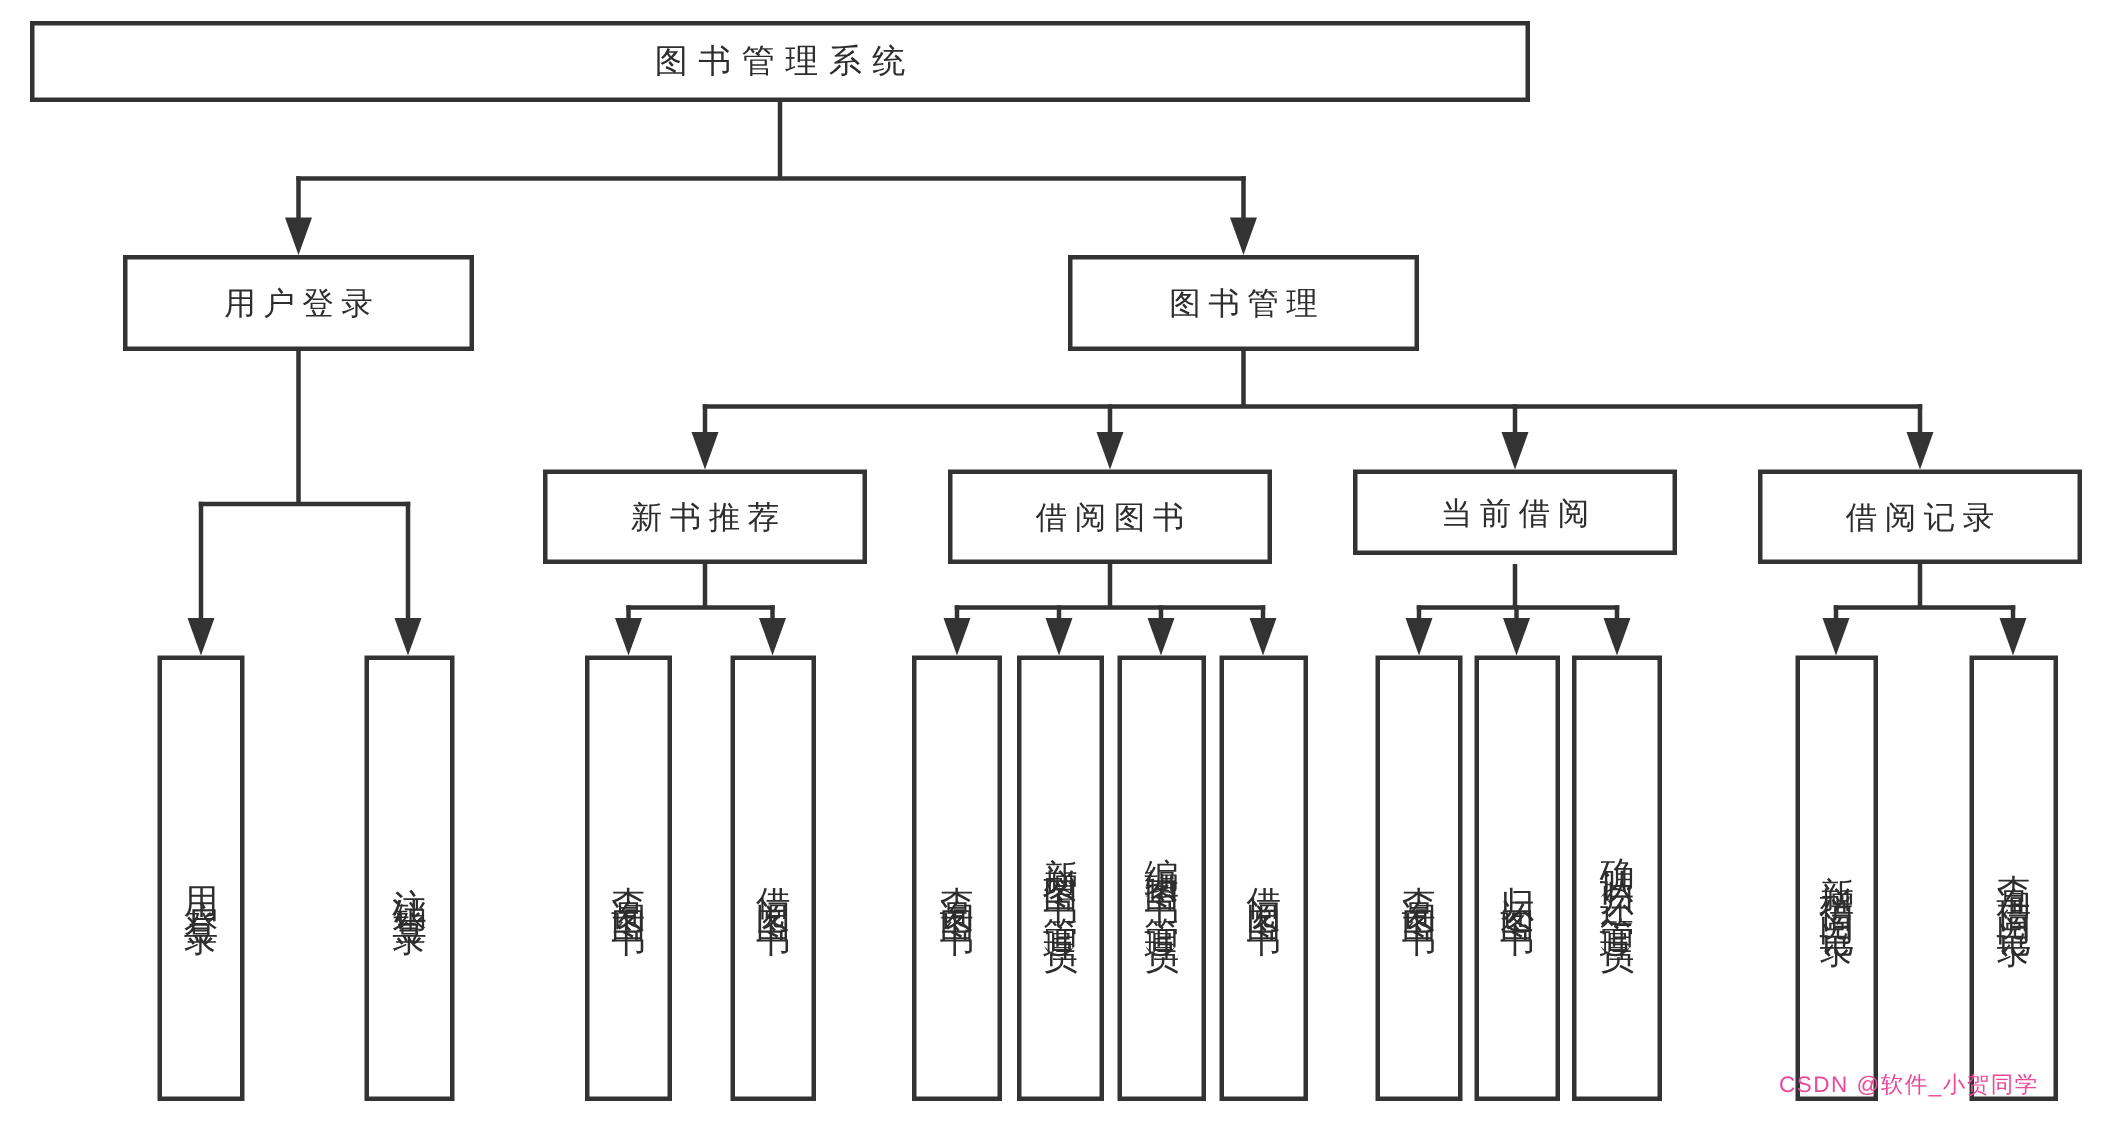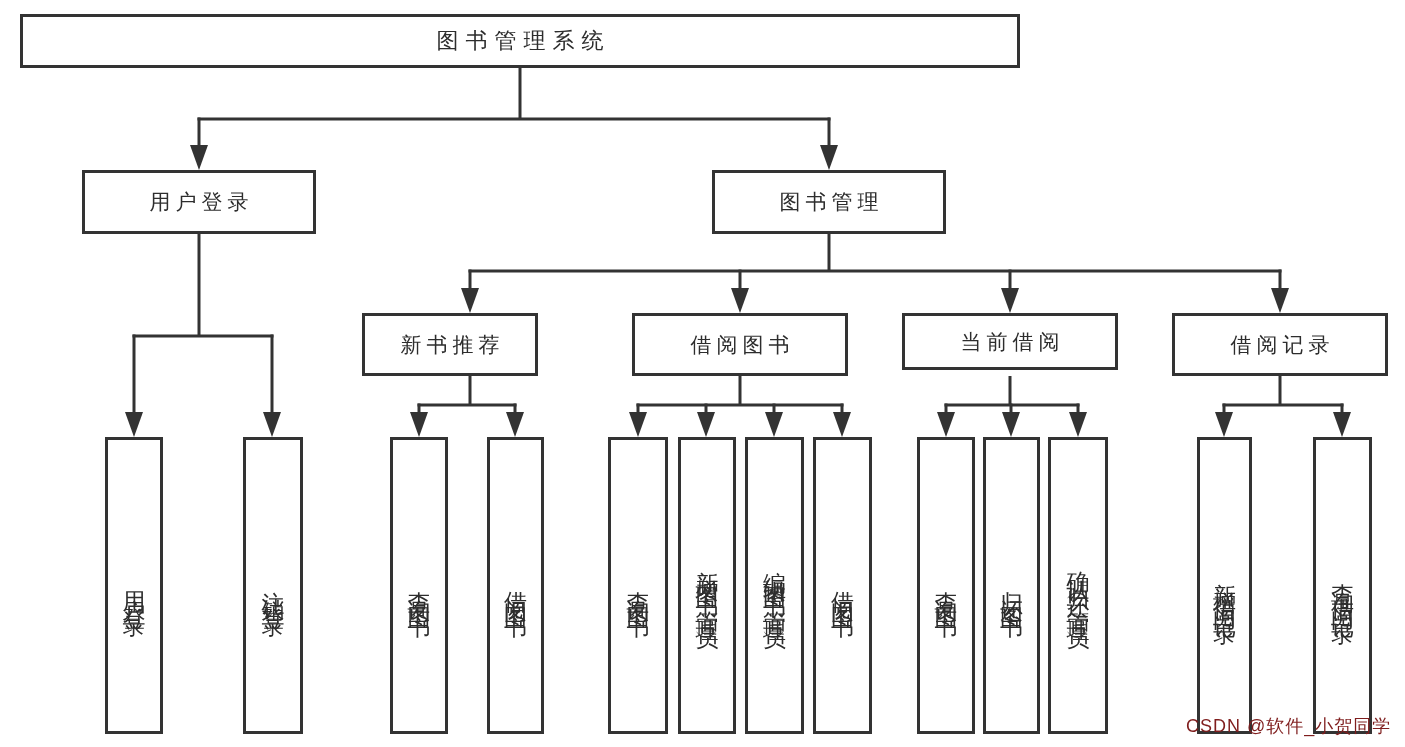"新书推荐" div.node { width: 176px -> 216px }
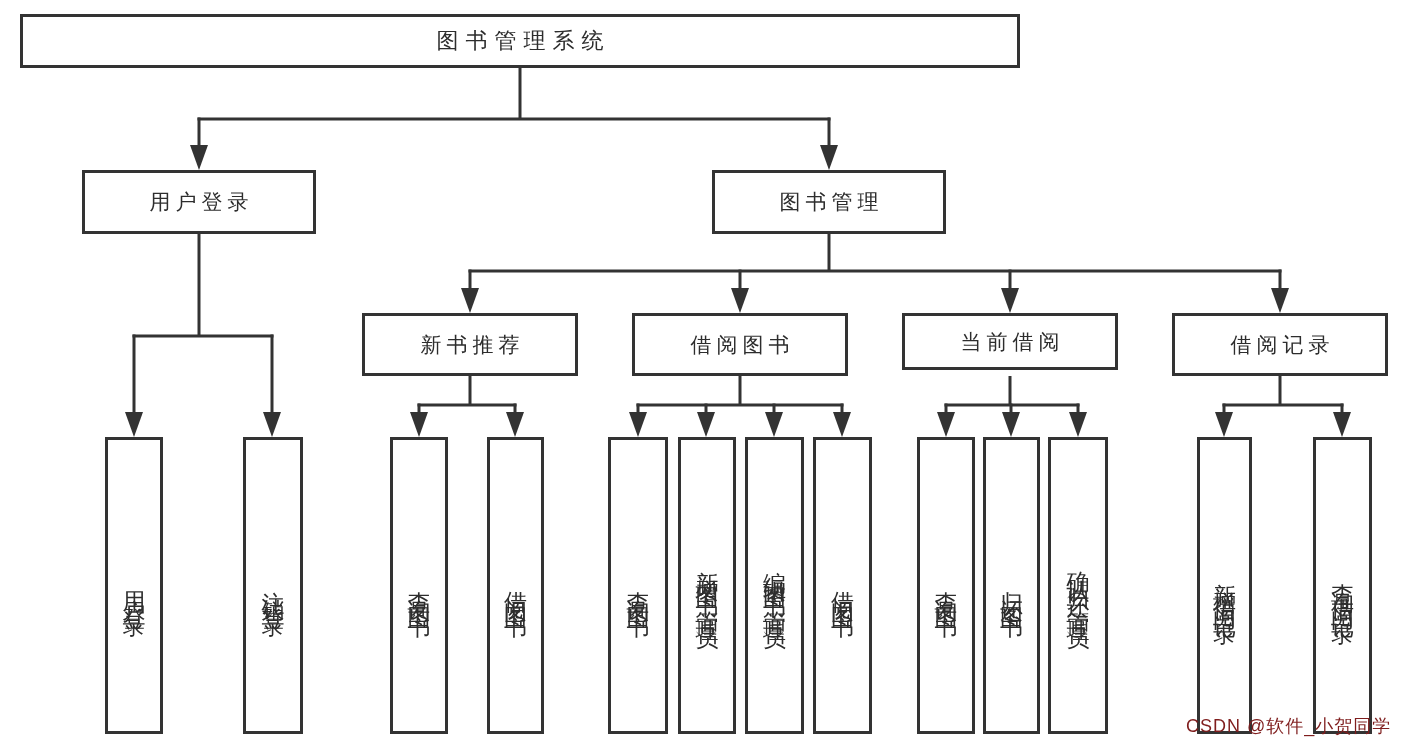"CSDN @软件_小贺同学" .watermark { color: #7f1d1d -> #ec4899; font-size: 18px -> 15px }
